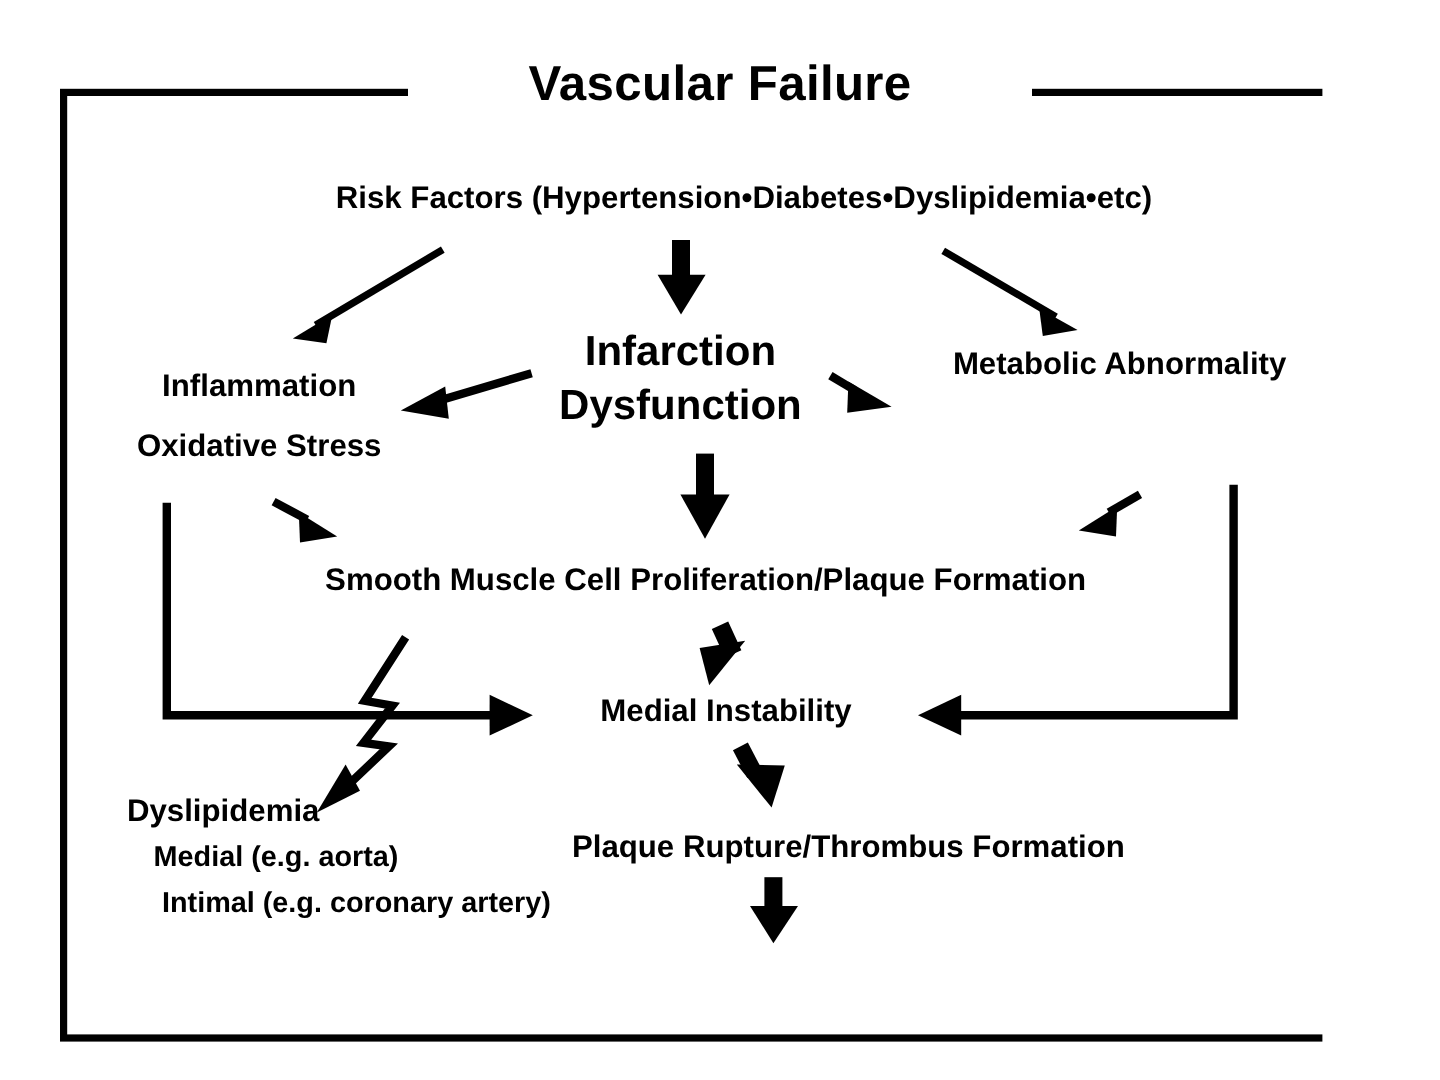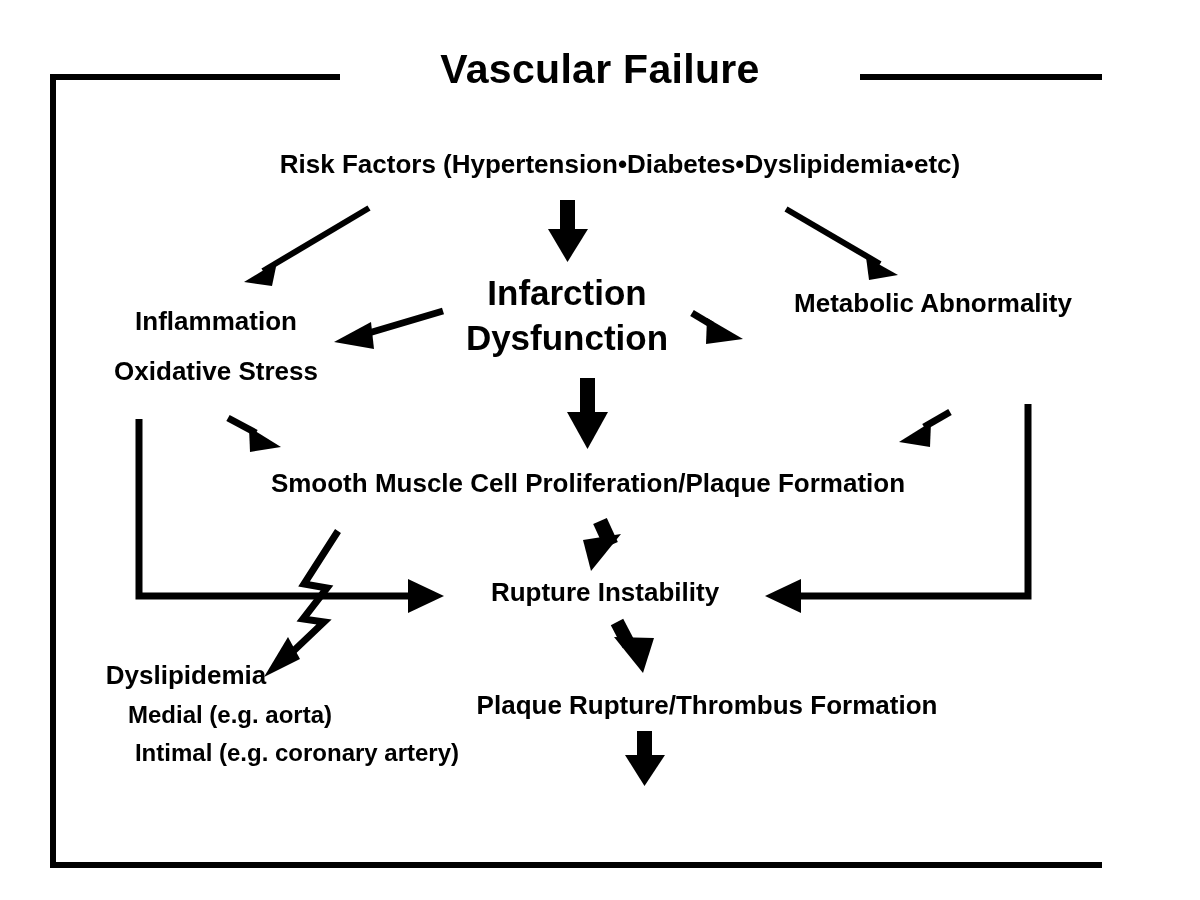"Rupture Instability" div.node-text { text: Rupture -> Medial }
